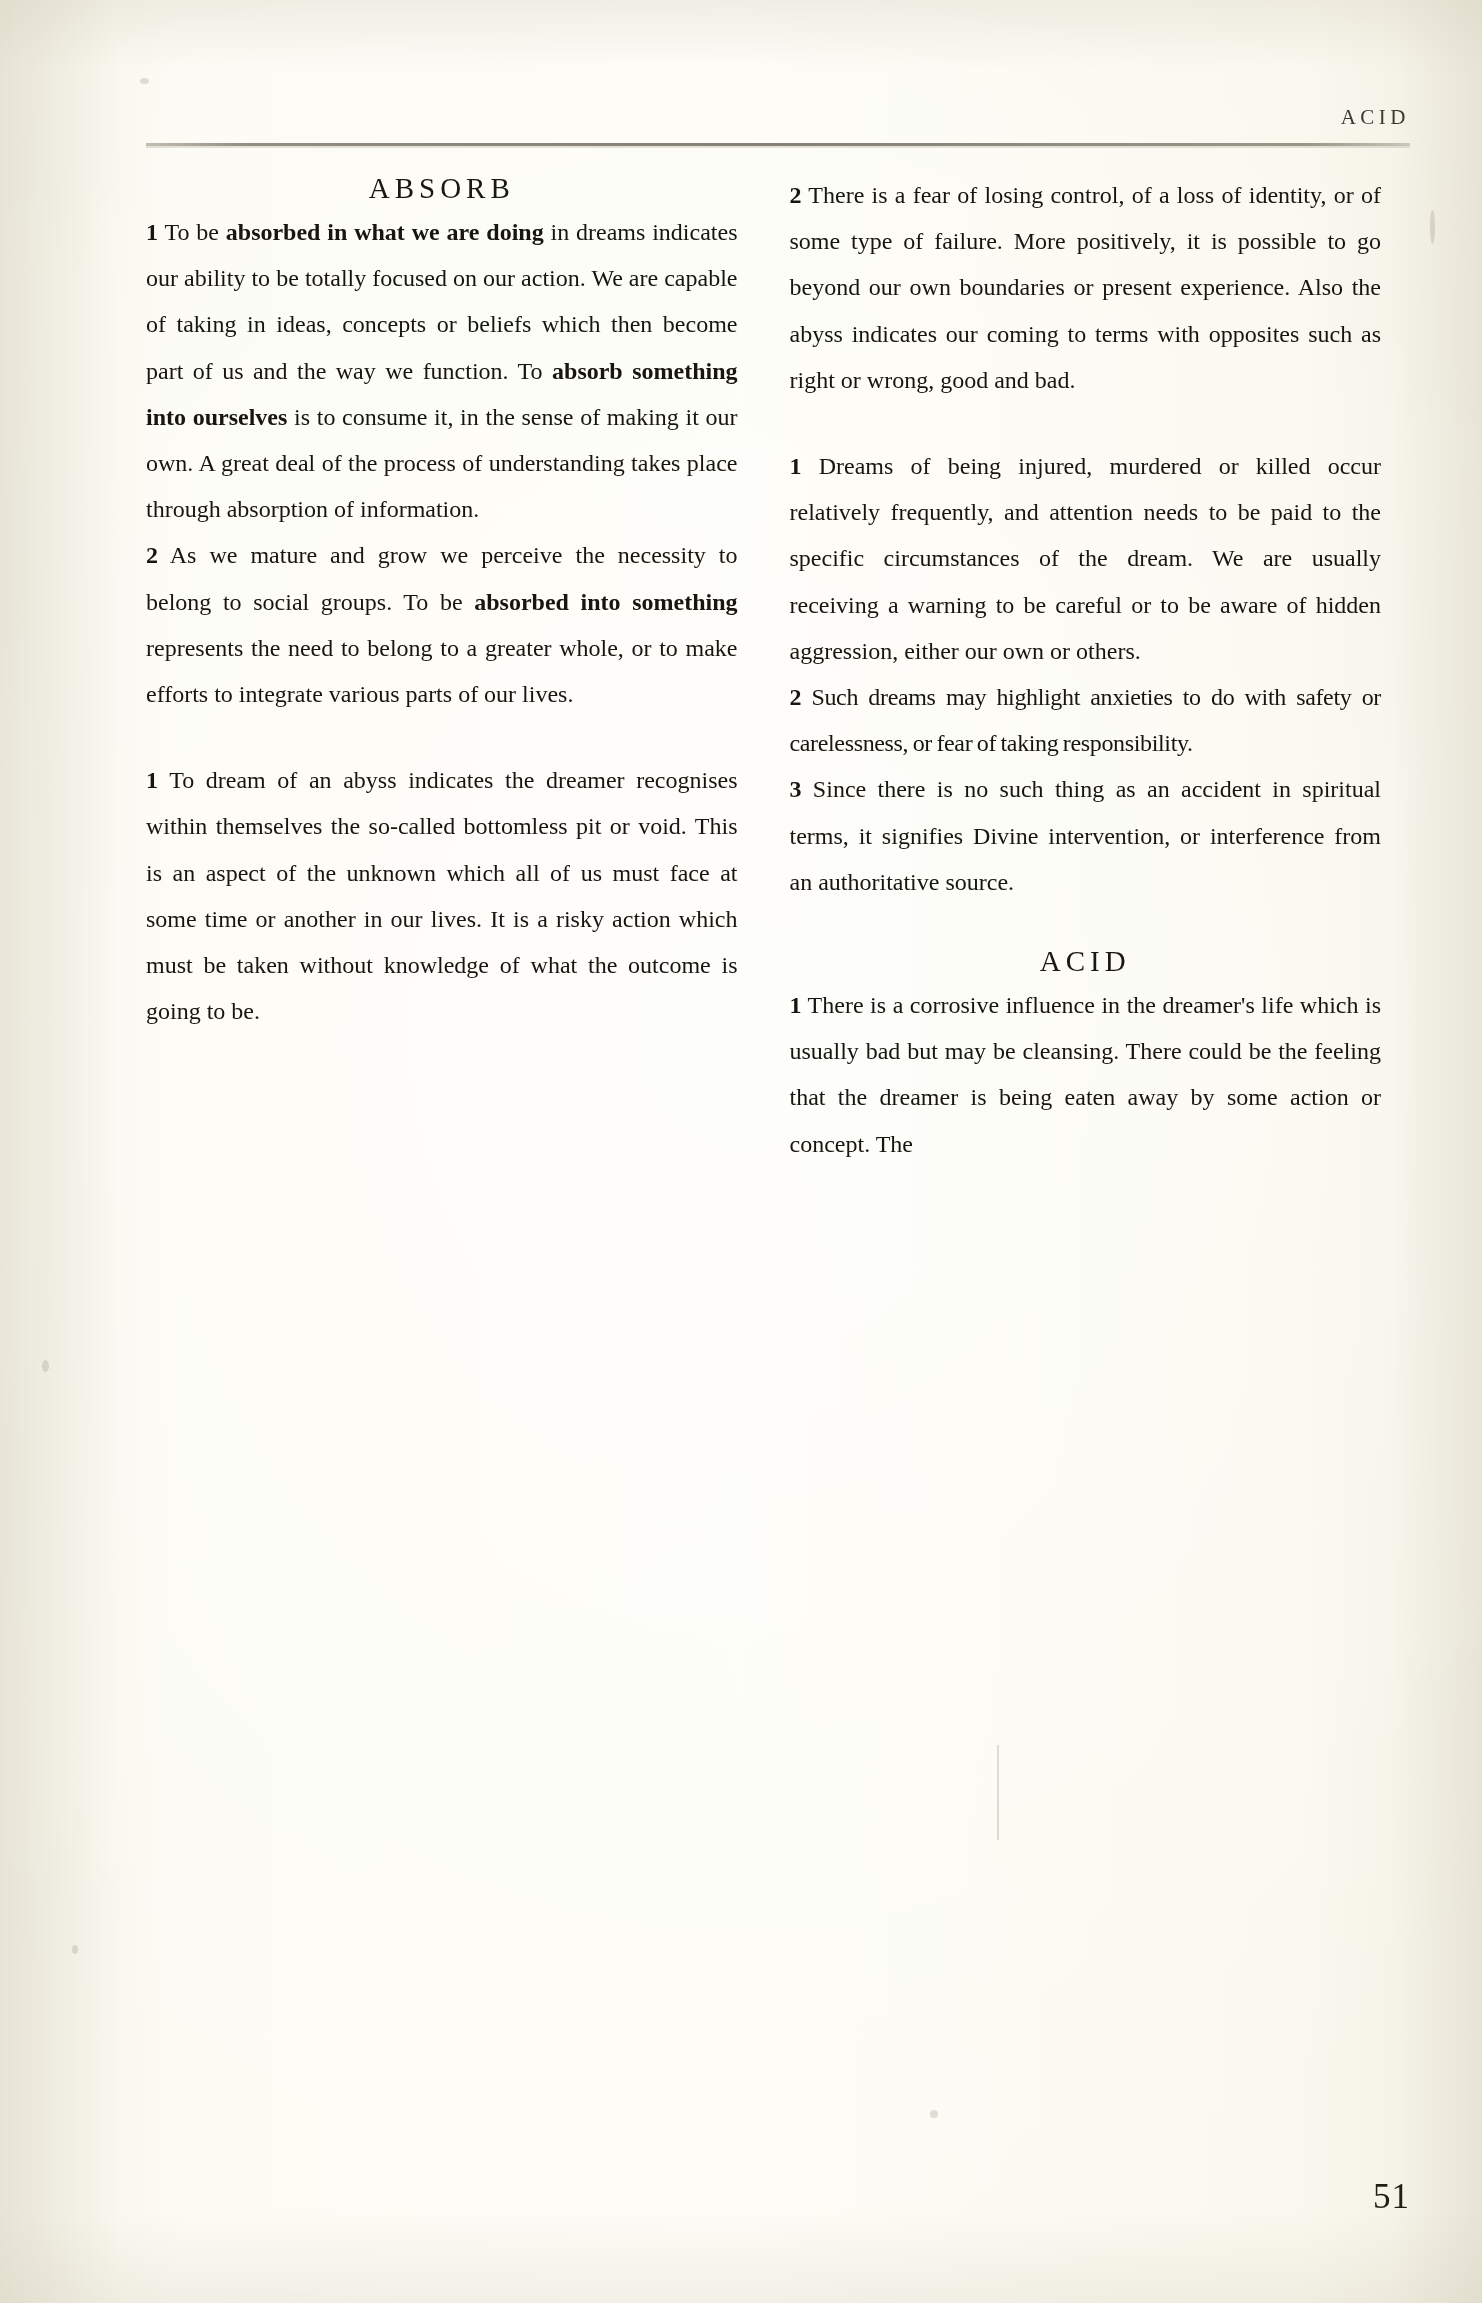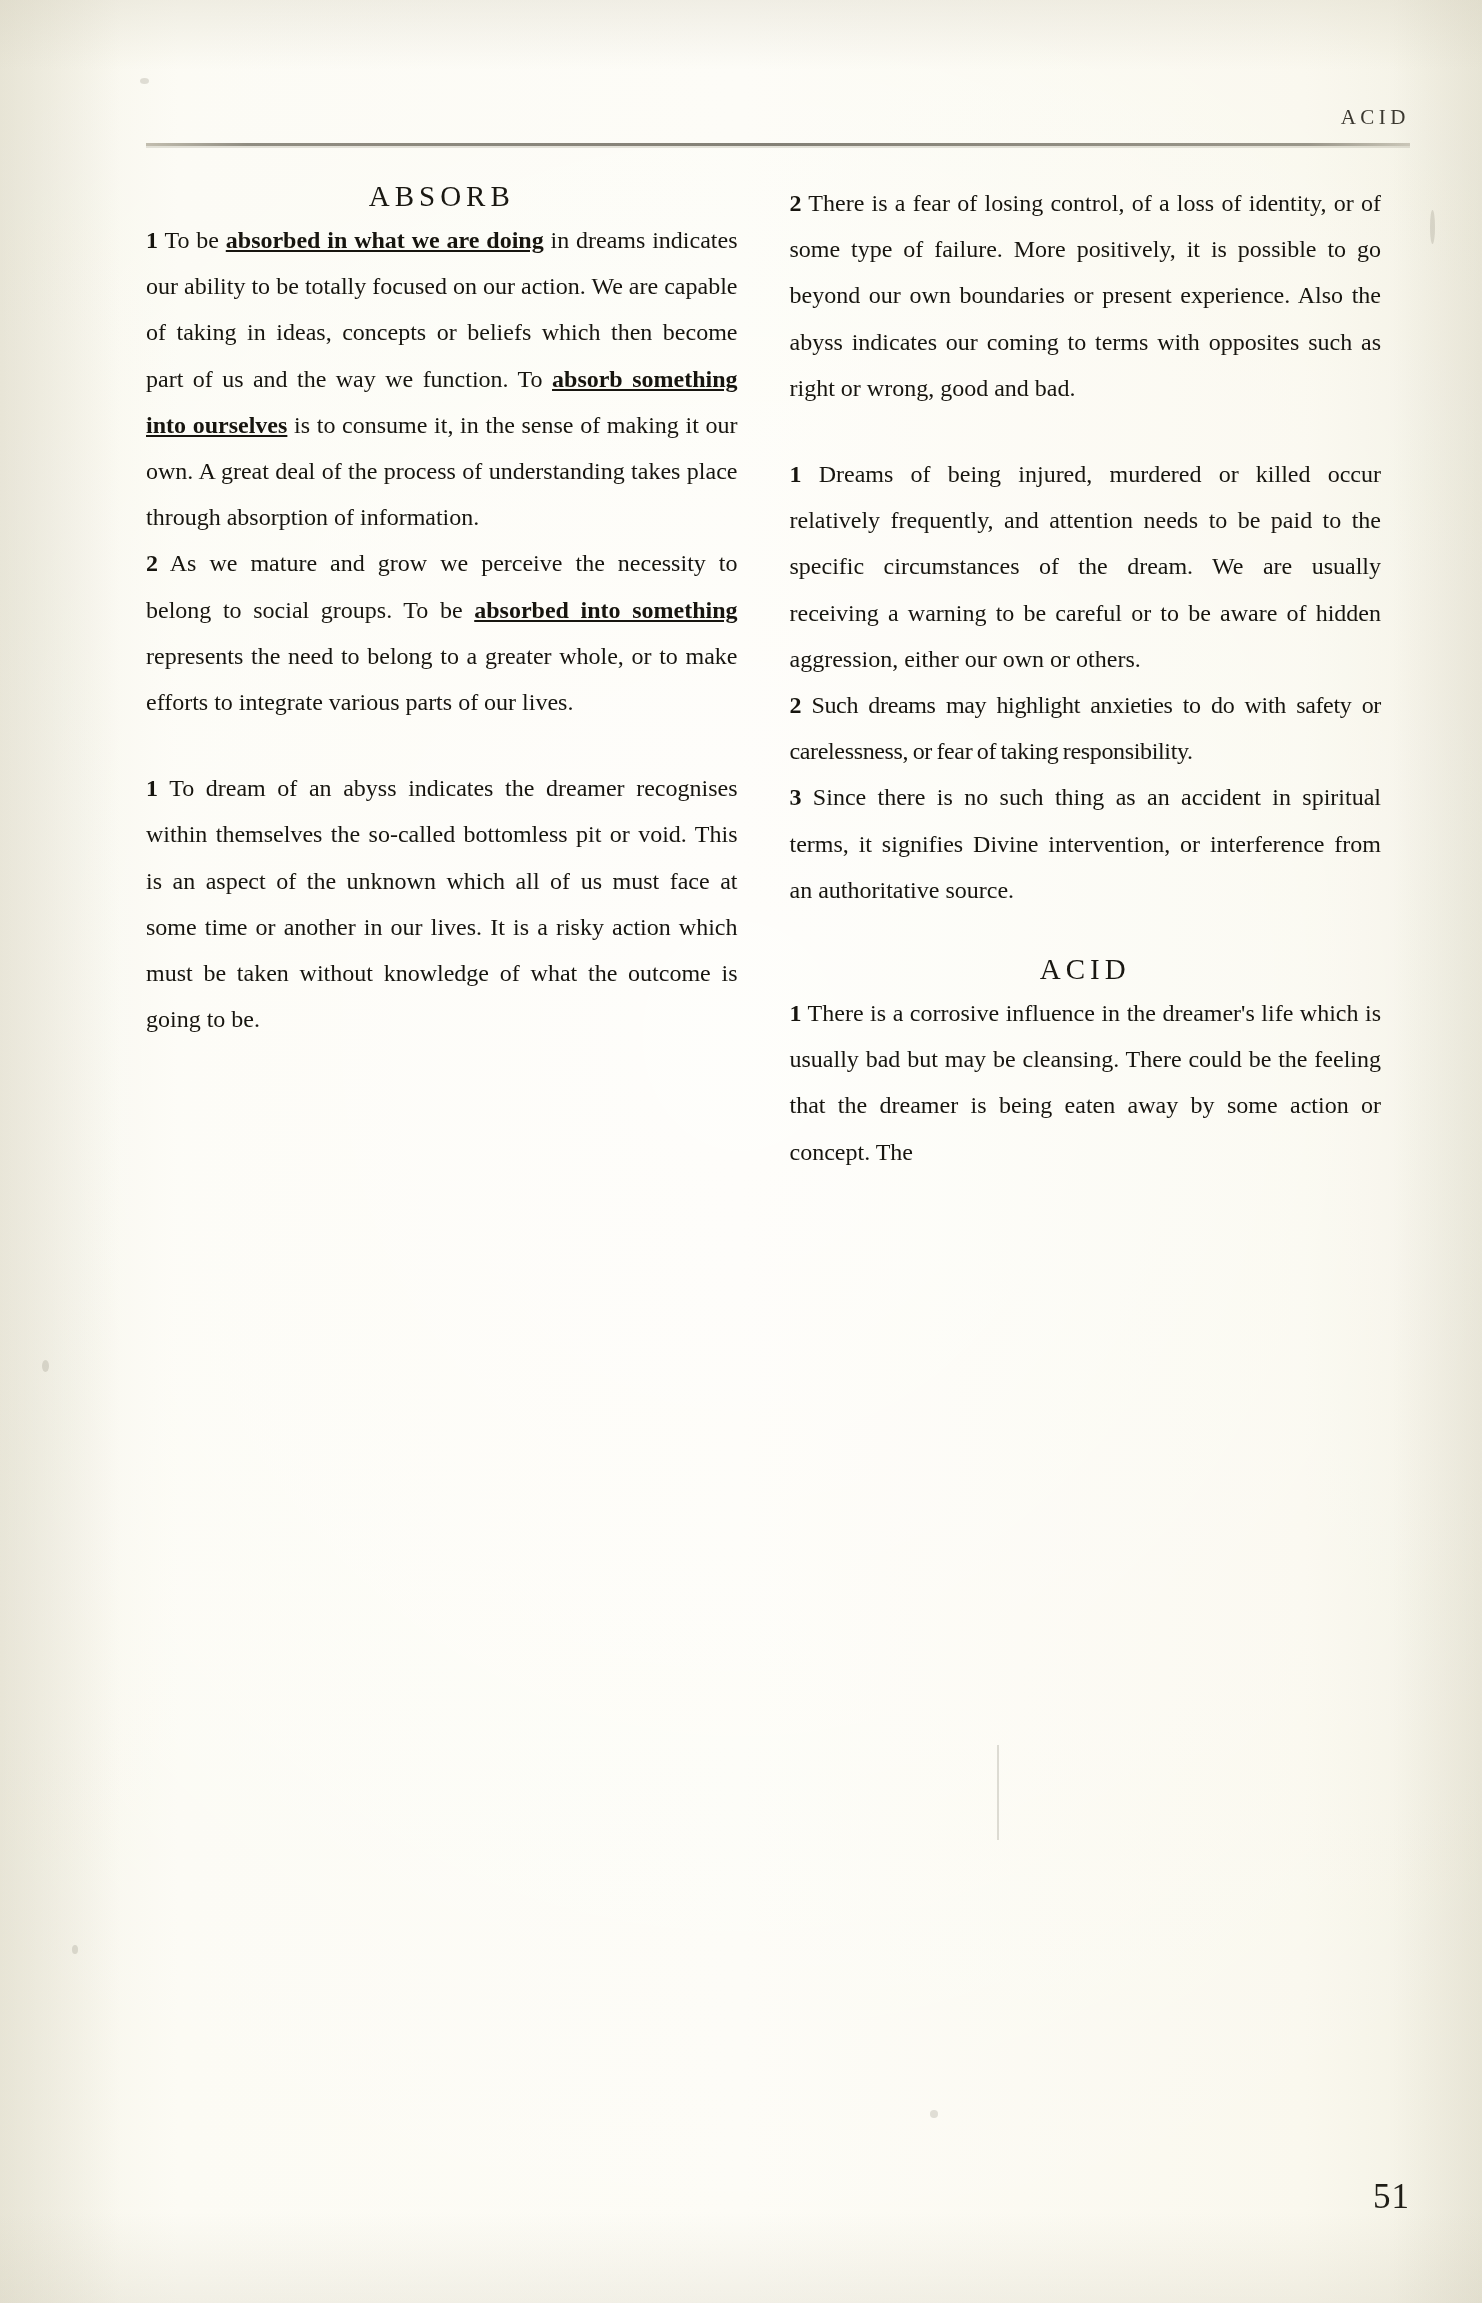"ABSORB" .col { margin-top: 8px -> none }
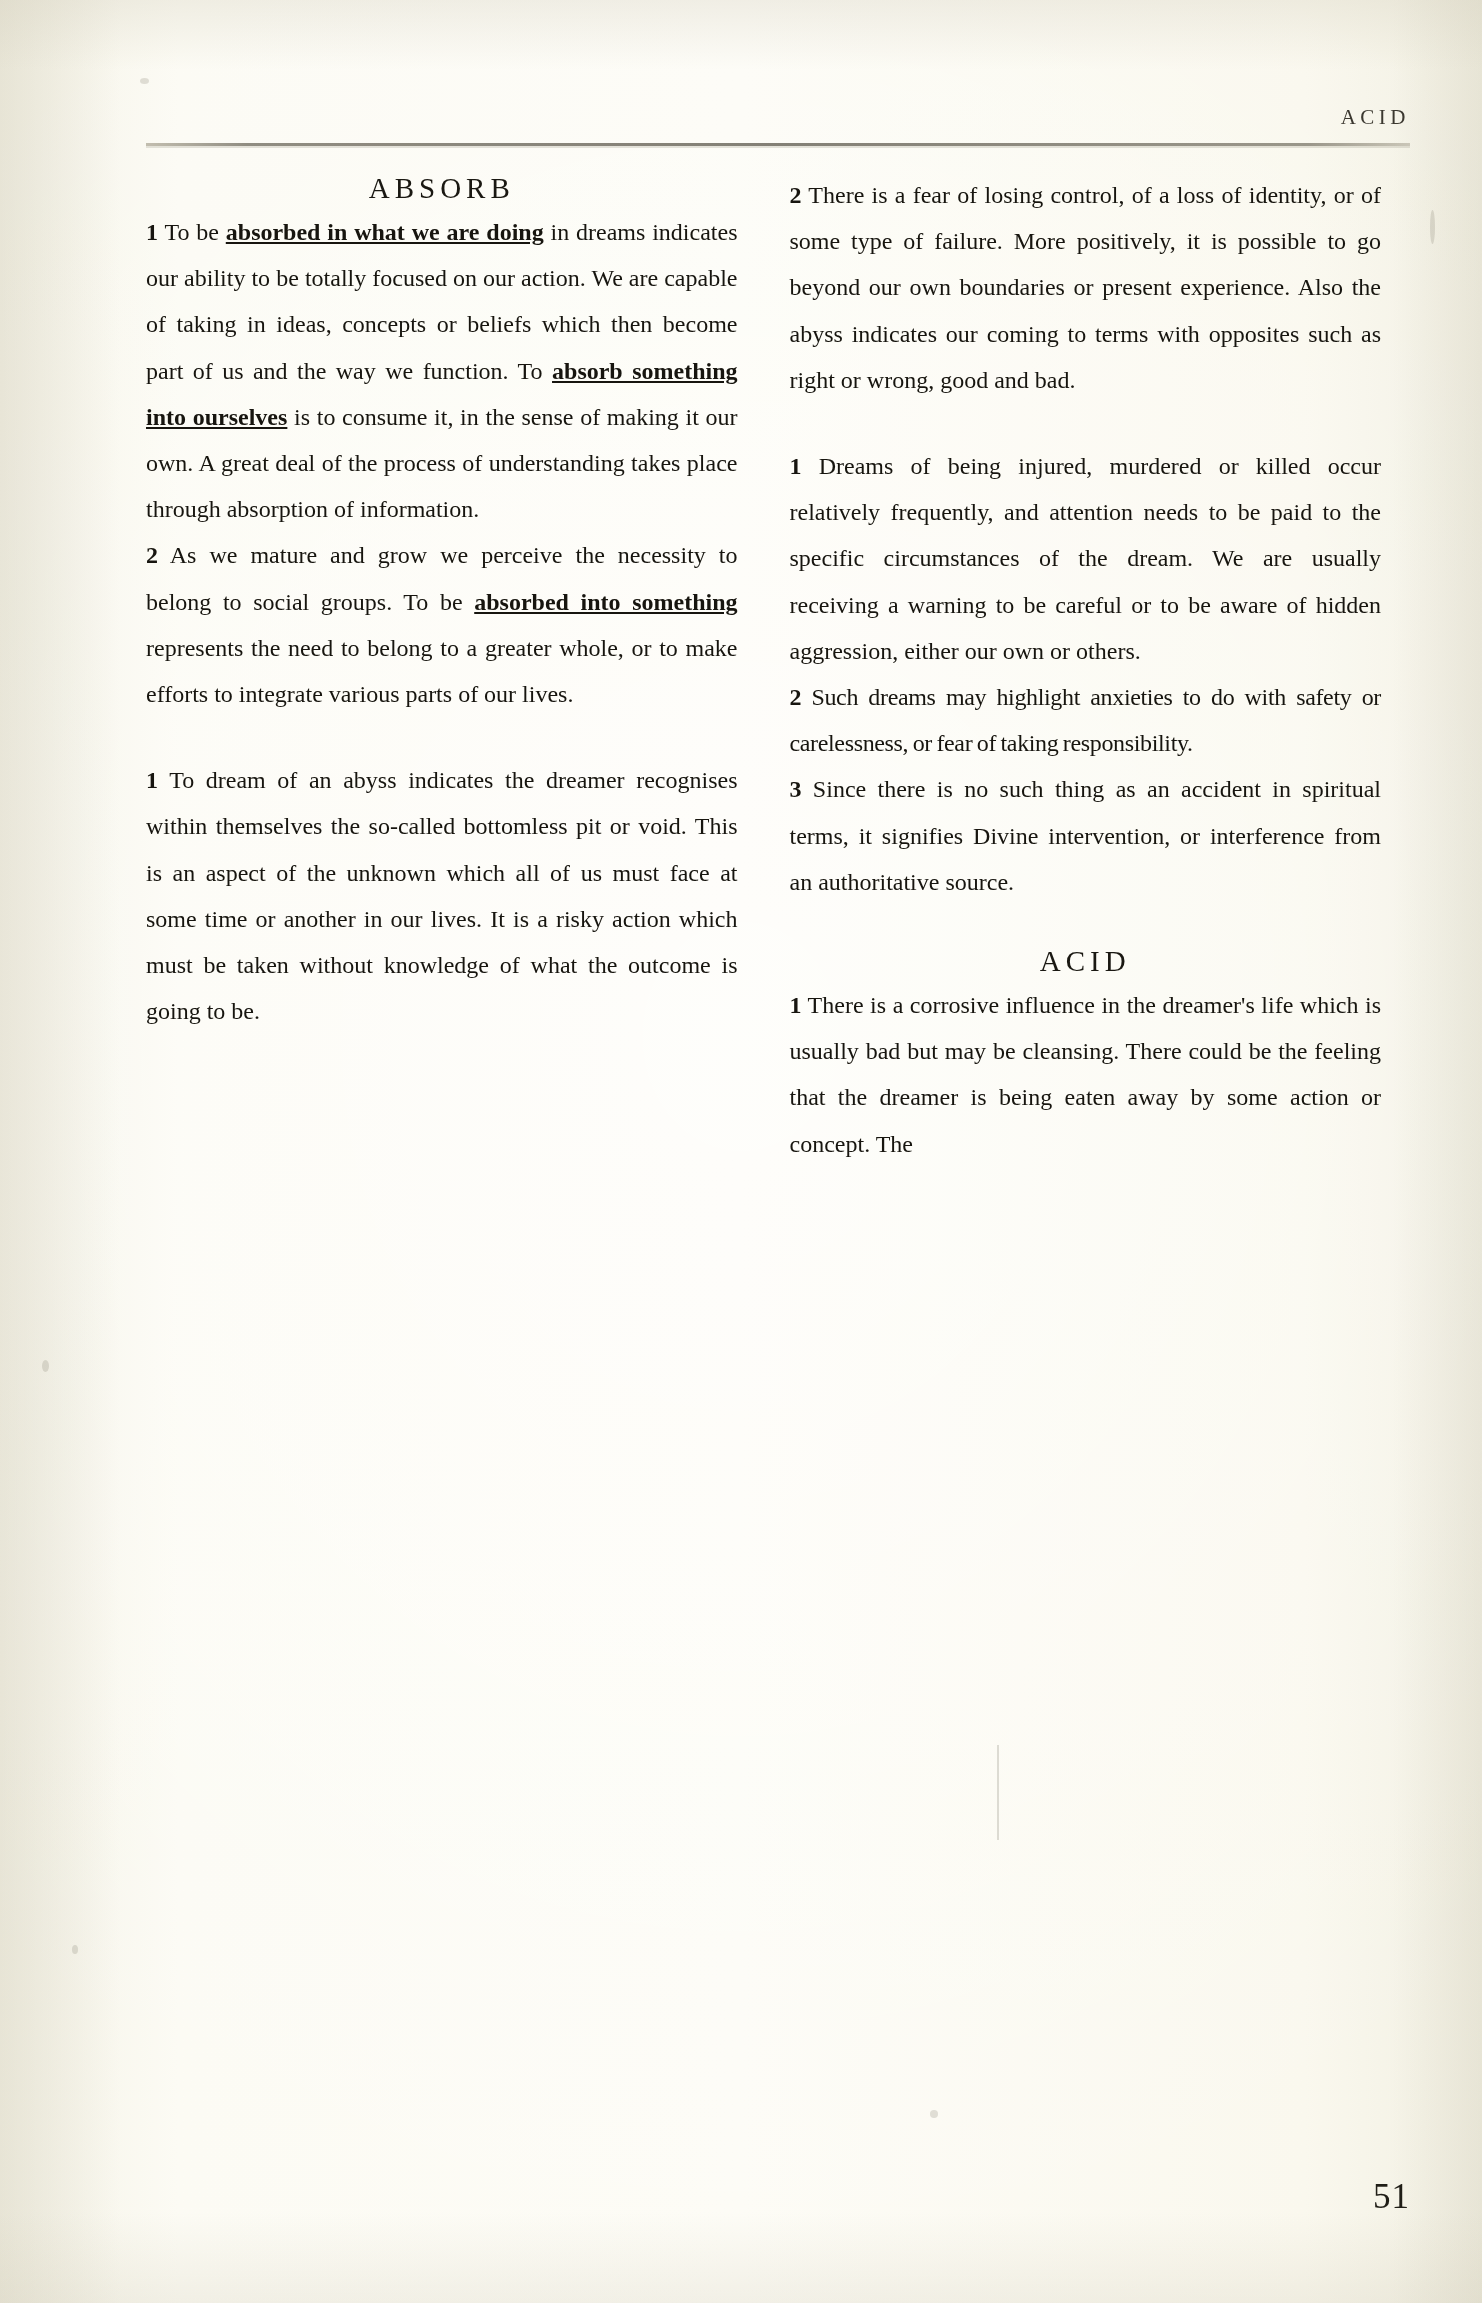"absorbed in what we are" p.body b { text-decoration: underline -> none }
